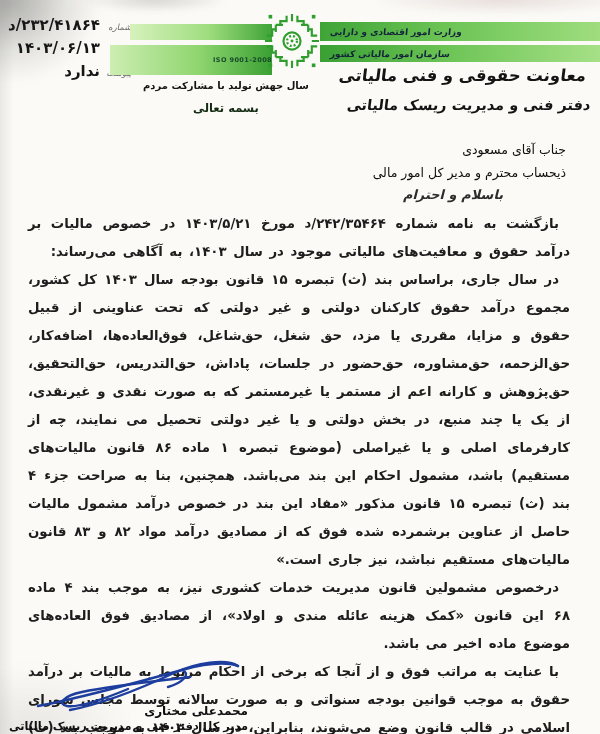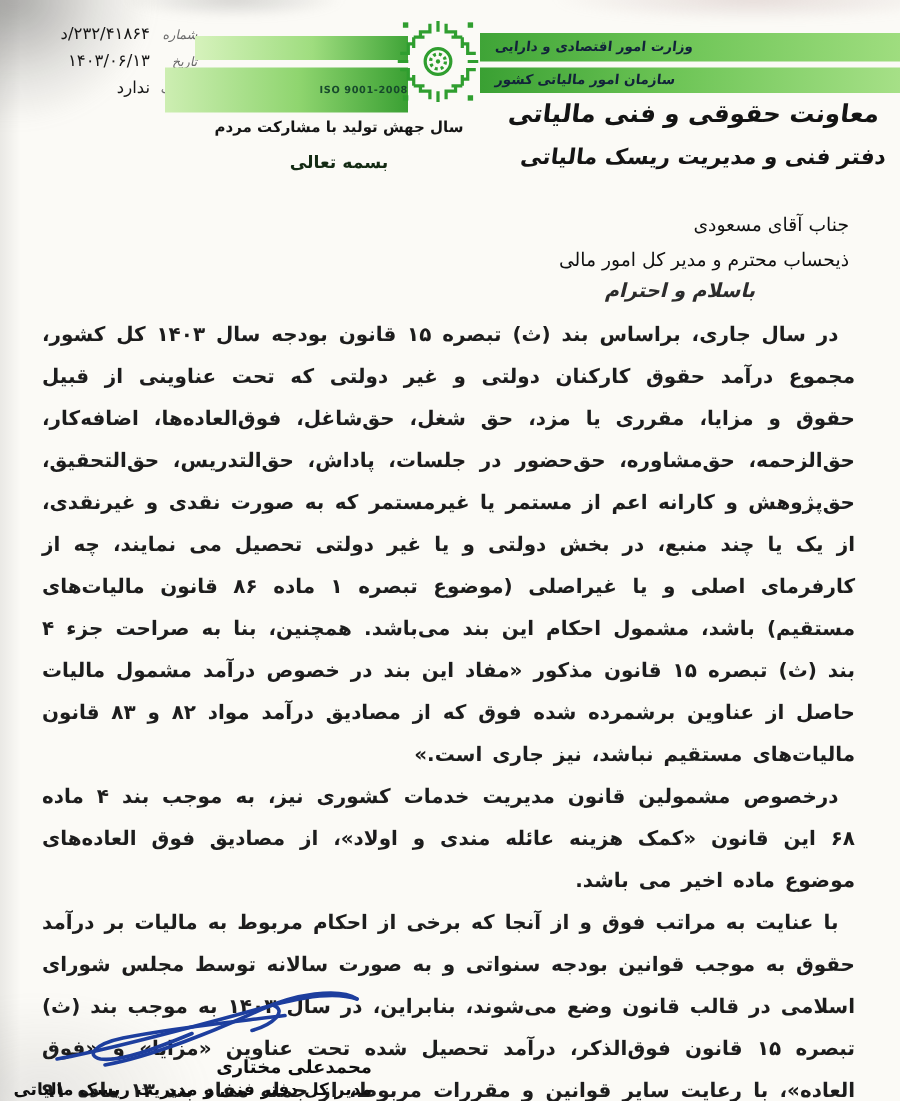"۲۳۲/۴۱۸۶۴/د" .meta-value { font-size: 11px -> 15px; font-weight: normal -> bold }
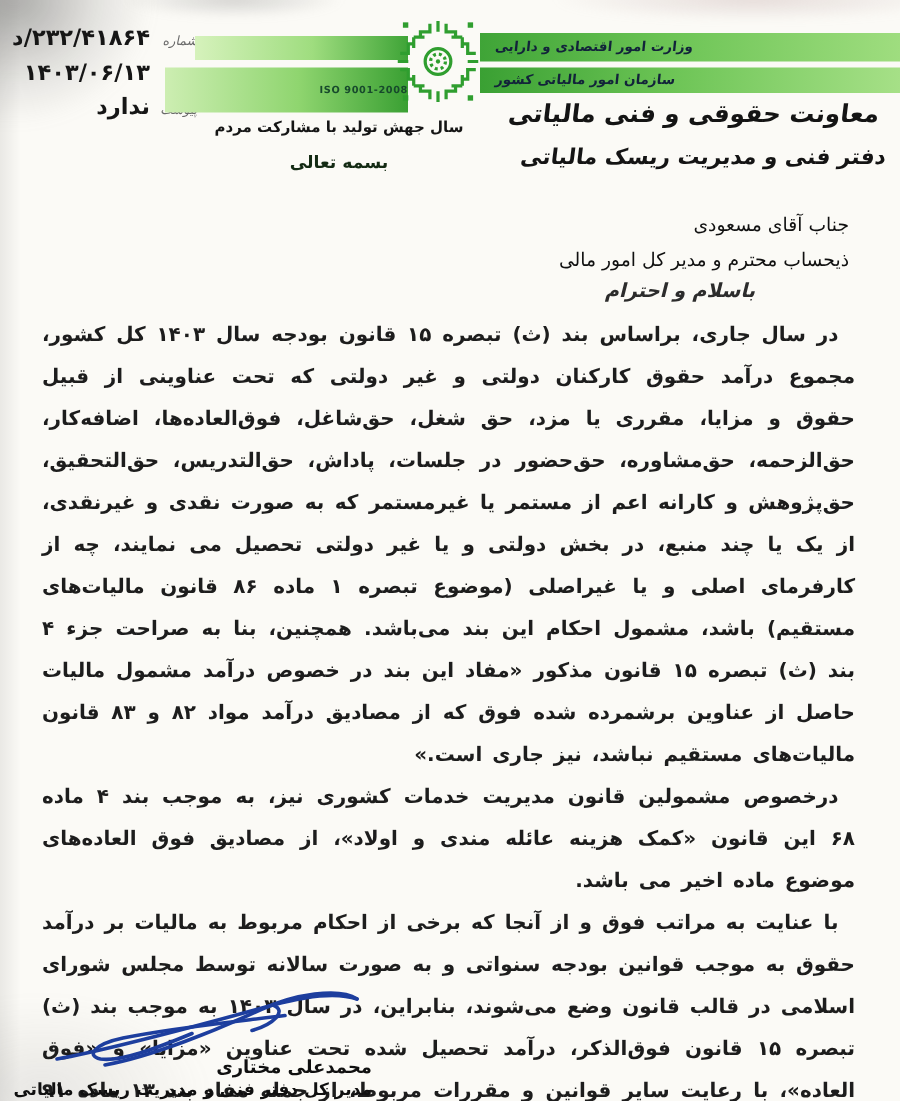"بازگشت به نامه شماره ۲۴۲/۳۵۴۶۴/د" p { html: none -> <p><span>بازگشت به نامه شماره ۲۴۲/۳۵۴۶۴/د مورخ ۱۴۰۳/۵/۲۱ در خصوص مالیات بر درآمد حقوق و معافیت‌های مالیاتی موجود در سال ۱۴۰۳، به آگاهی می‌رساند:</span></p> }
